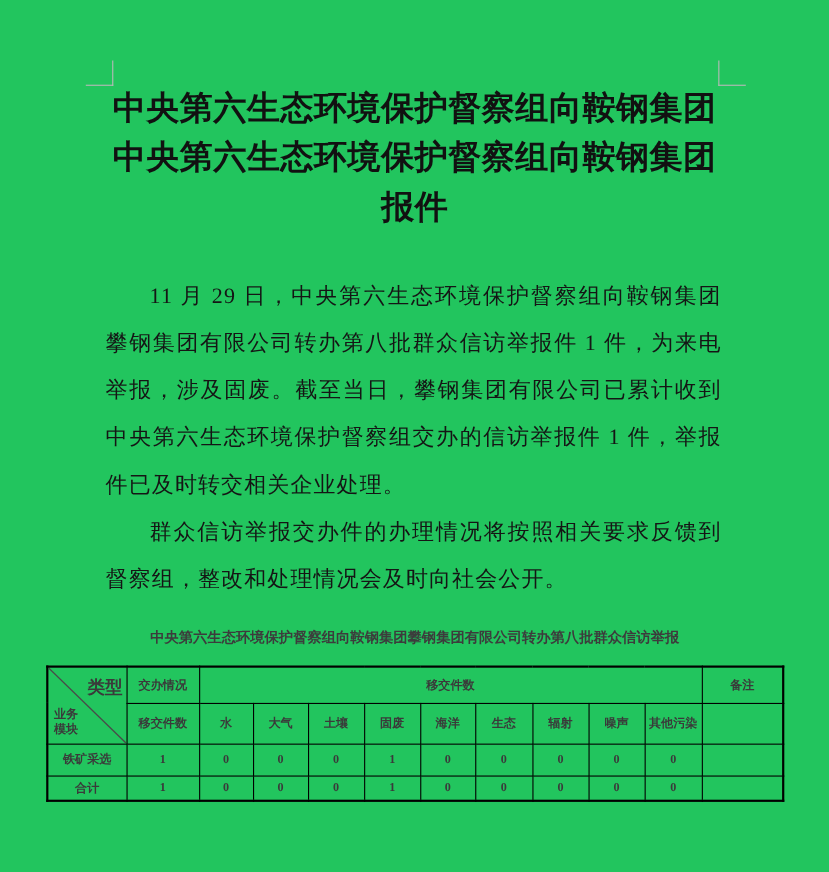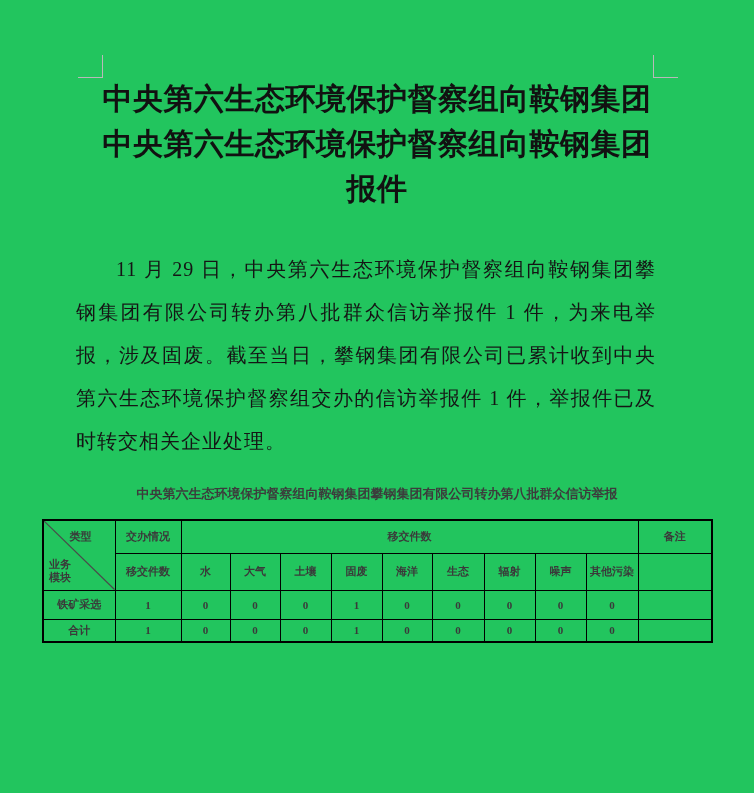"11 月 29" .body-text { padding: 0 98px 0 76px -> 0 98px 0 96px }
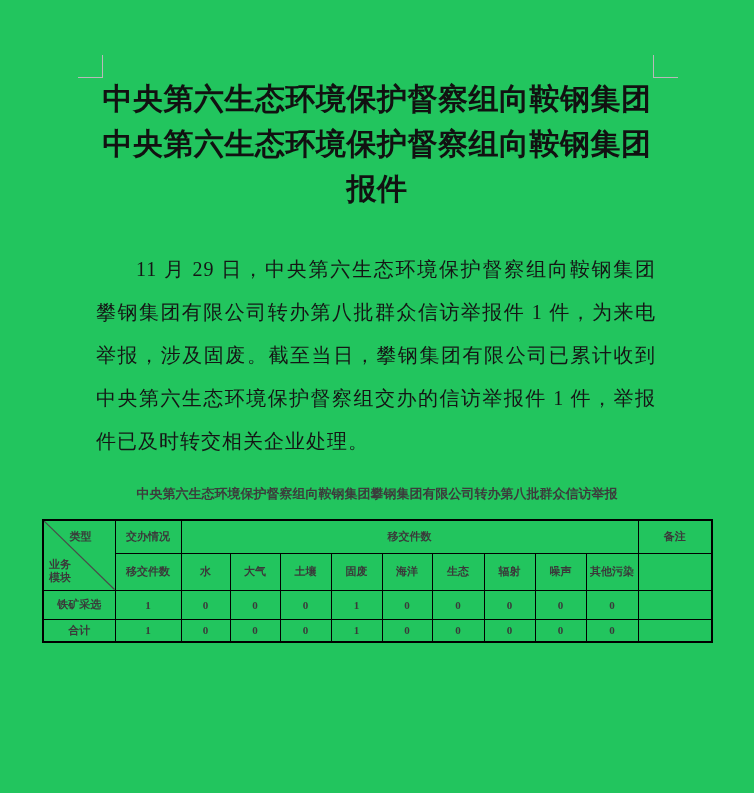"群众信访举报交办件的办理情况将按照相关要求反馈到督察组，整改和处理情况会及时向社" p { html: none -> <p>群众信访举报交办件的办理情况将按照相关要求反馈到督察组，整改和处理情况会及时向社会公开。</p> }
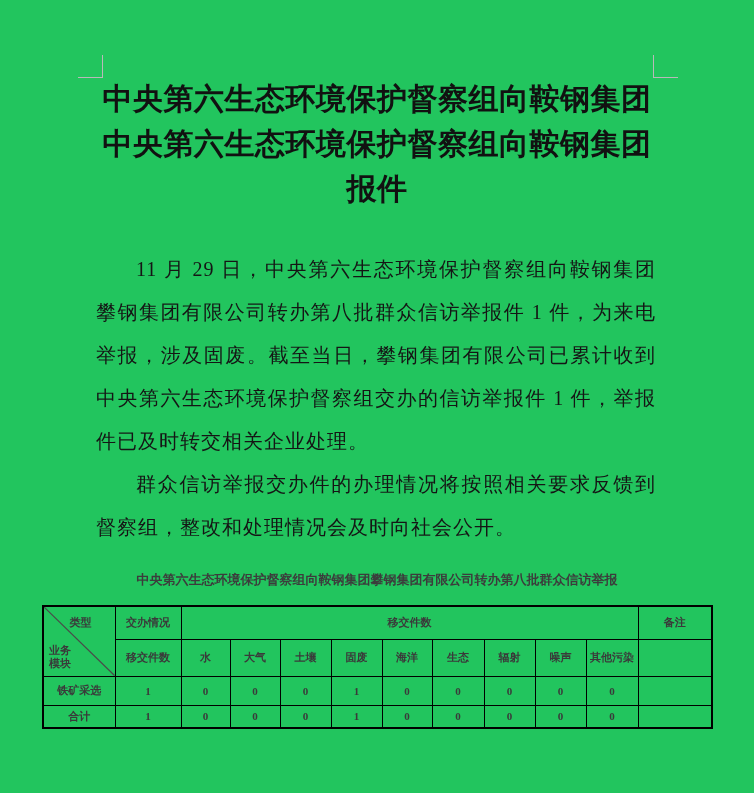"类型" .corner-top { font-size: 11px -> 16px; right: 23px -> 3px }
